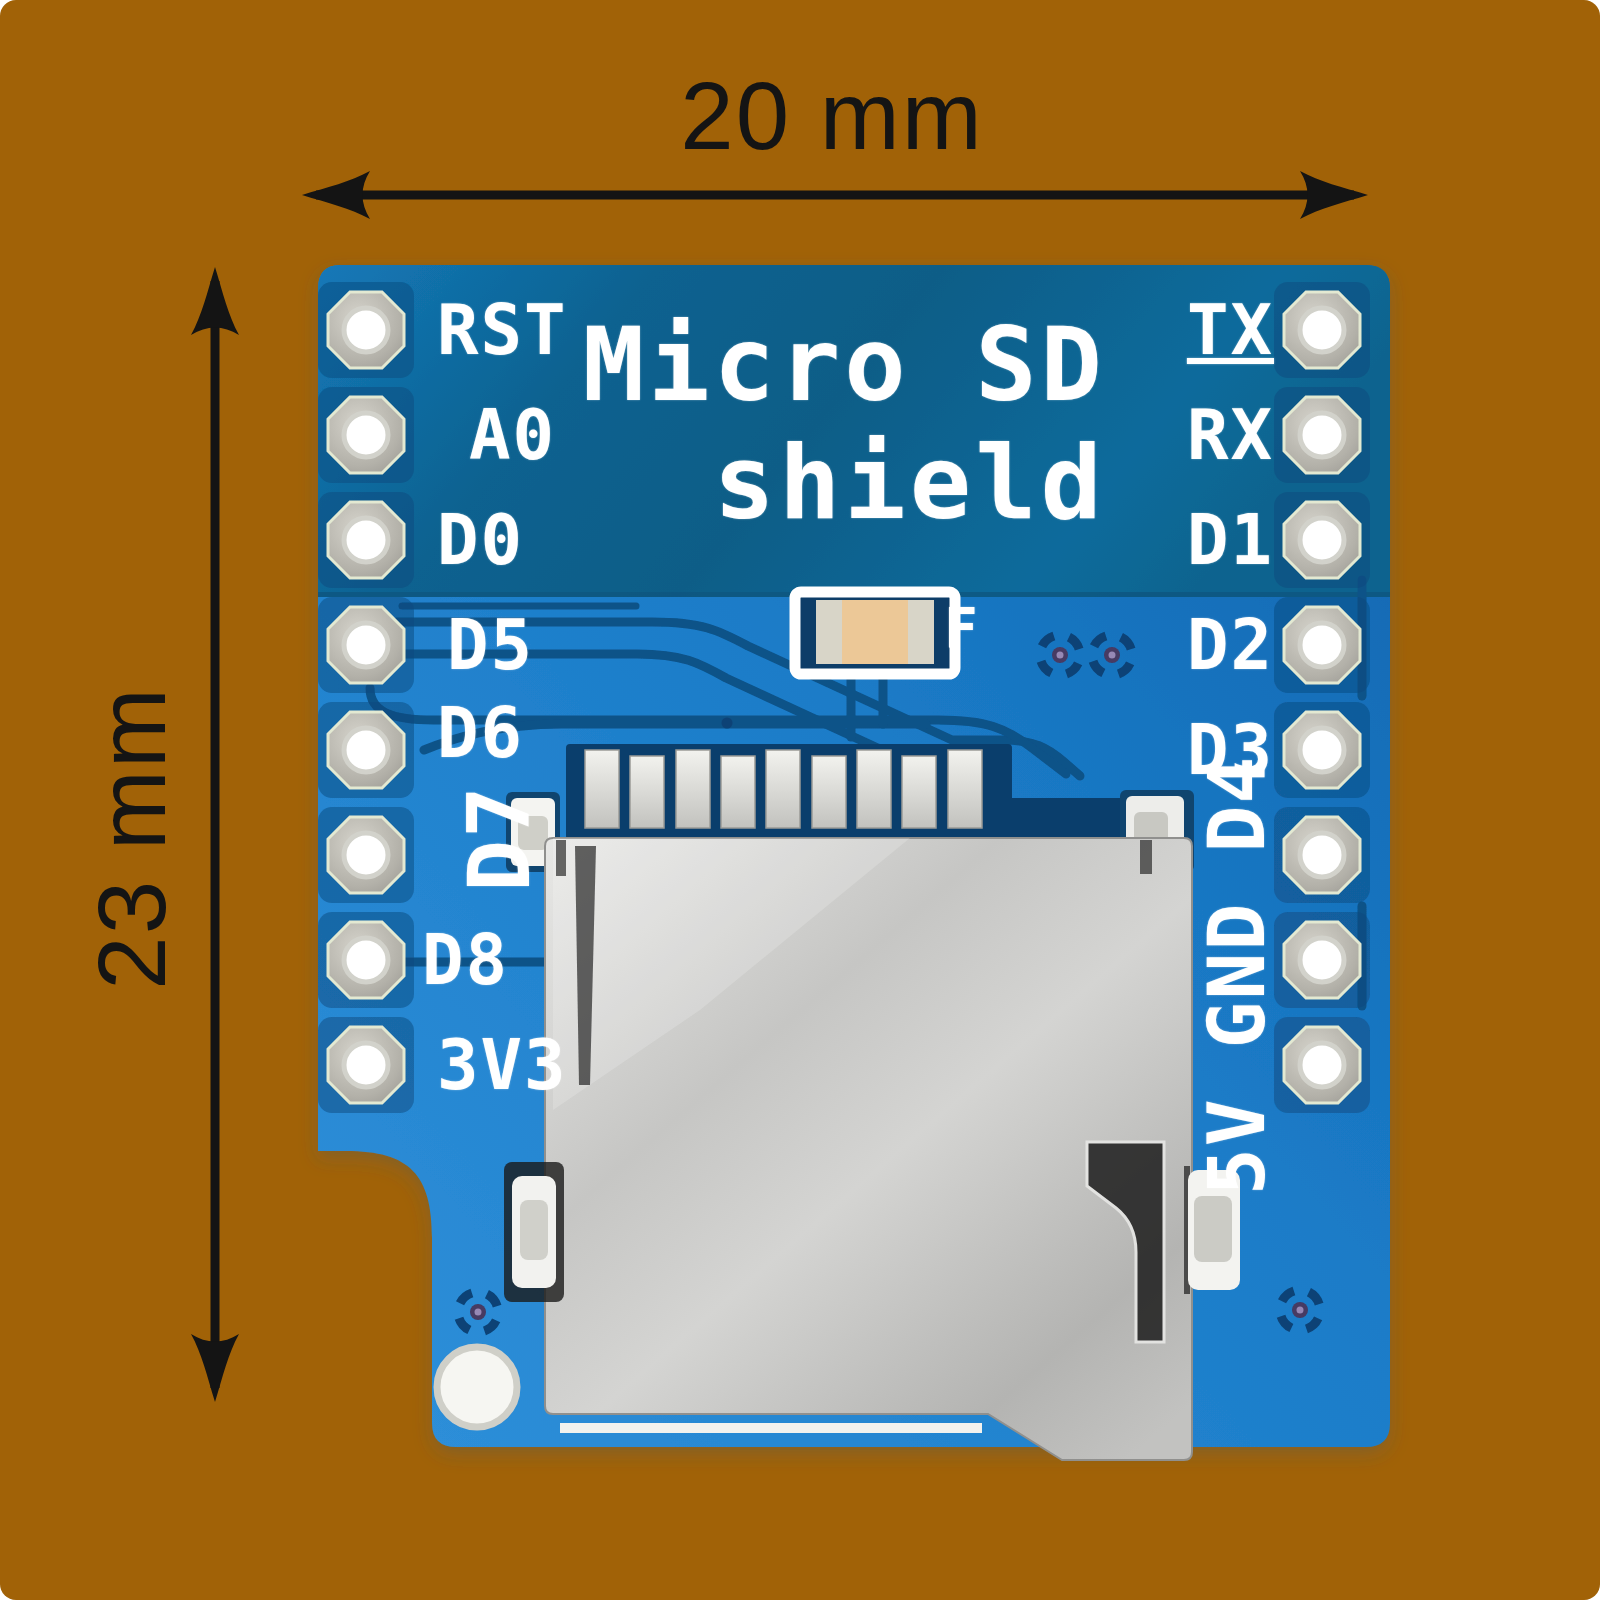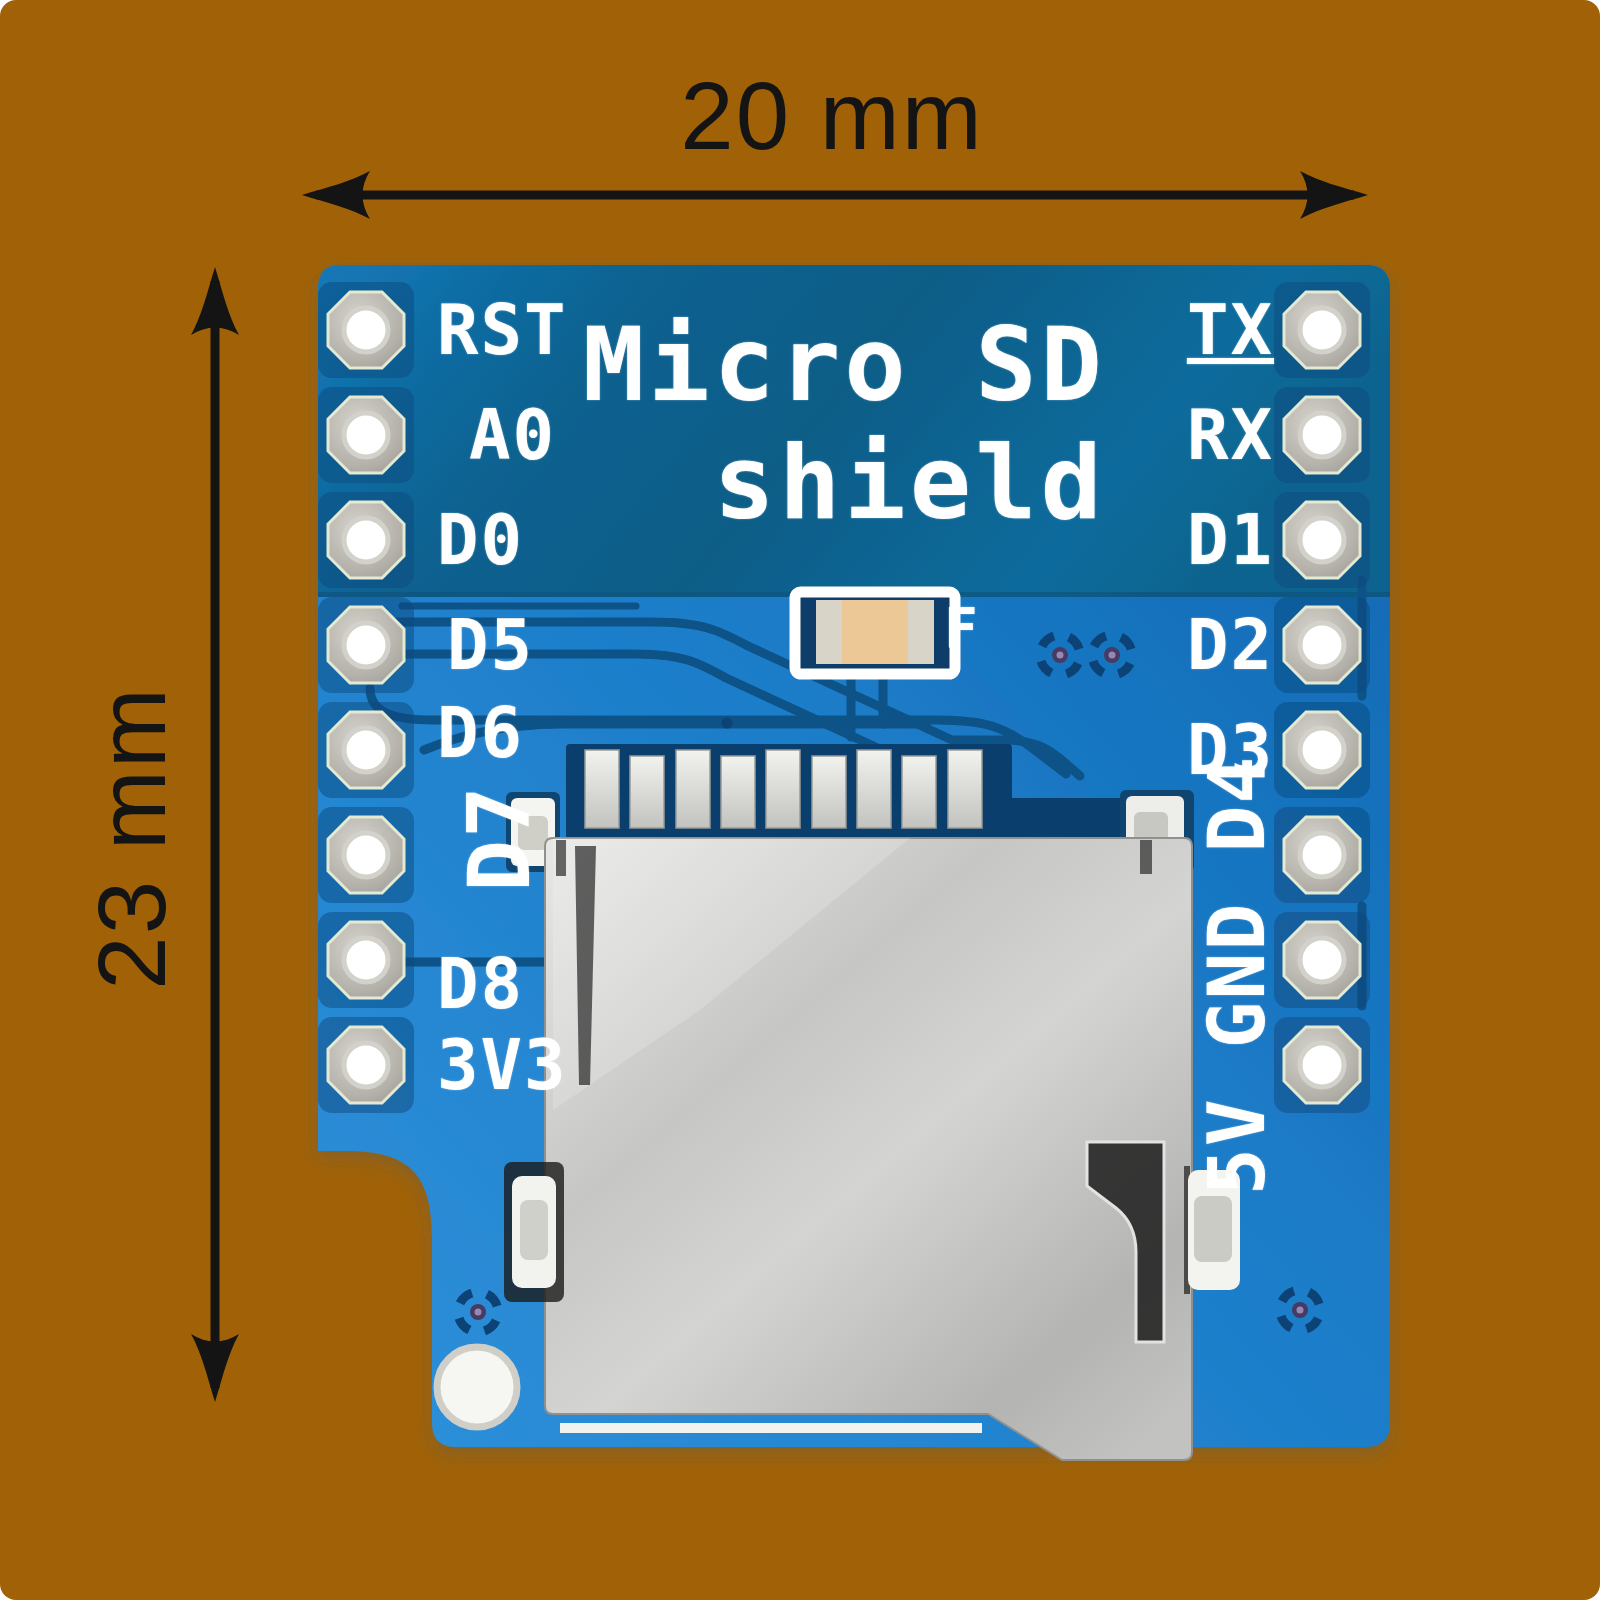"D8" div.silk { left: 437px -> 422px; margin-top: 24px -> none }
